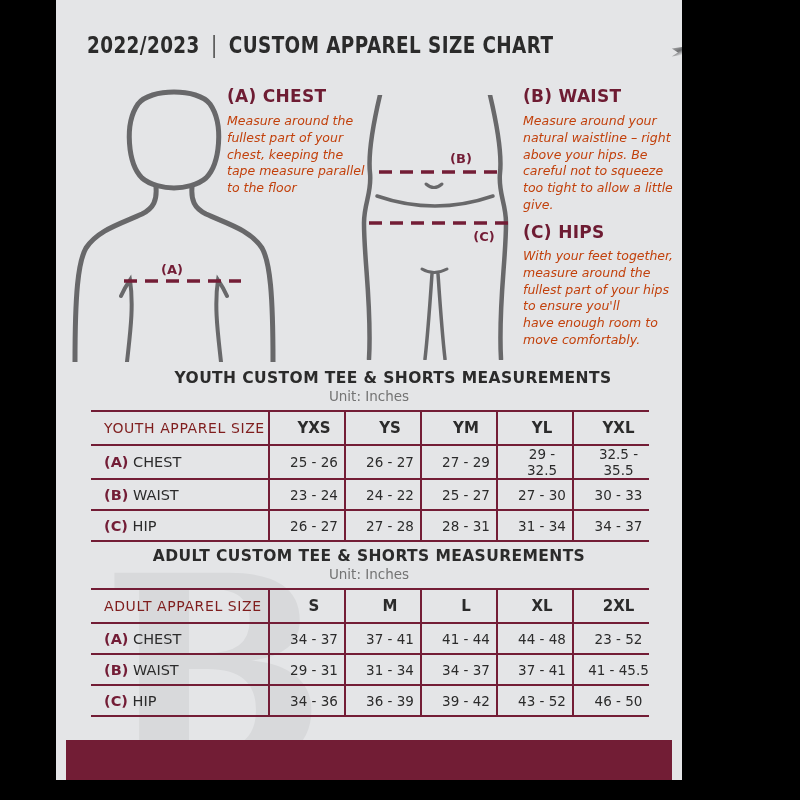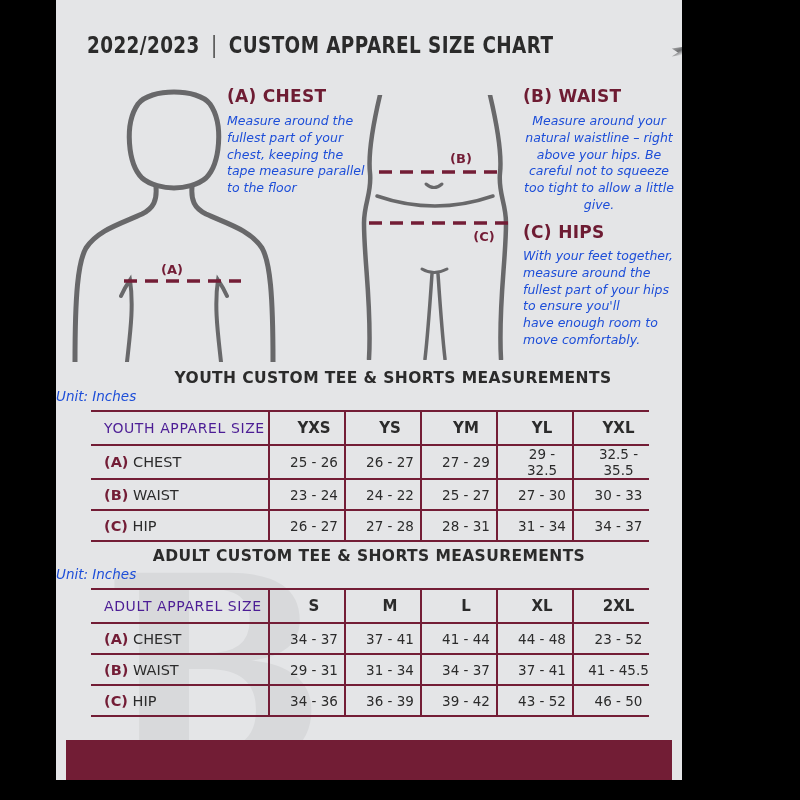"Measure around the fullest part" .guide-text { color: #1d4ed8 -> #c2410c }
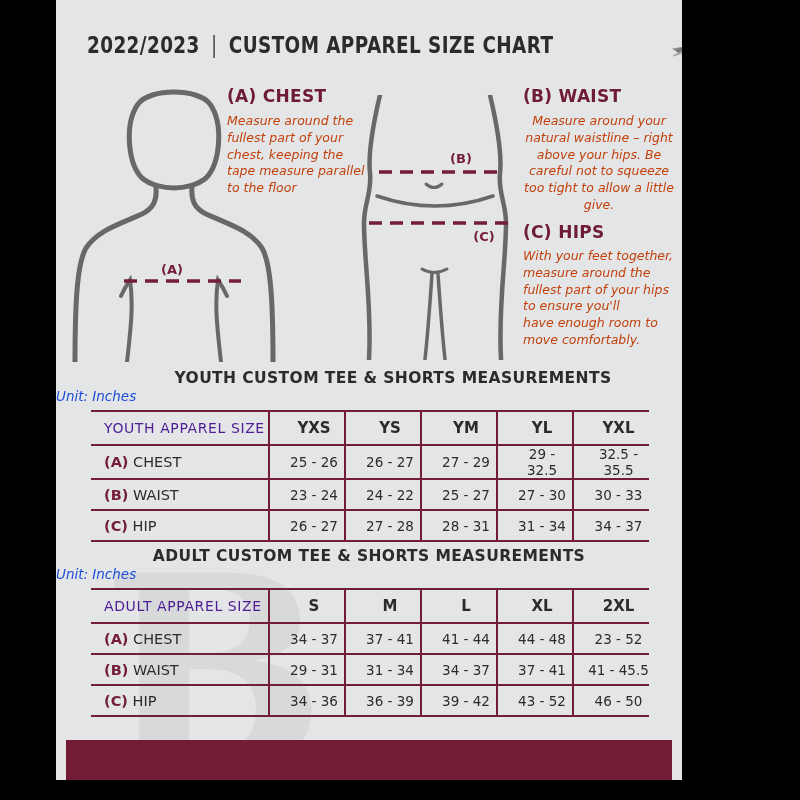"Measure around your natural waistline" div.guide-text { text-align: center -> none }
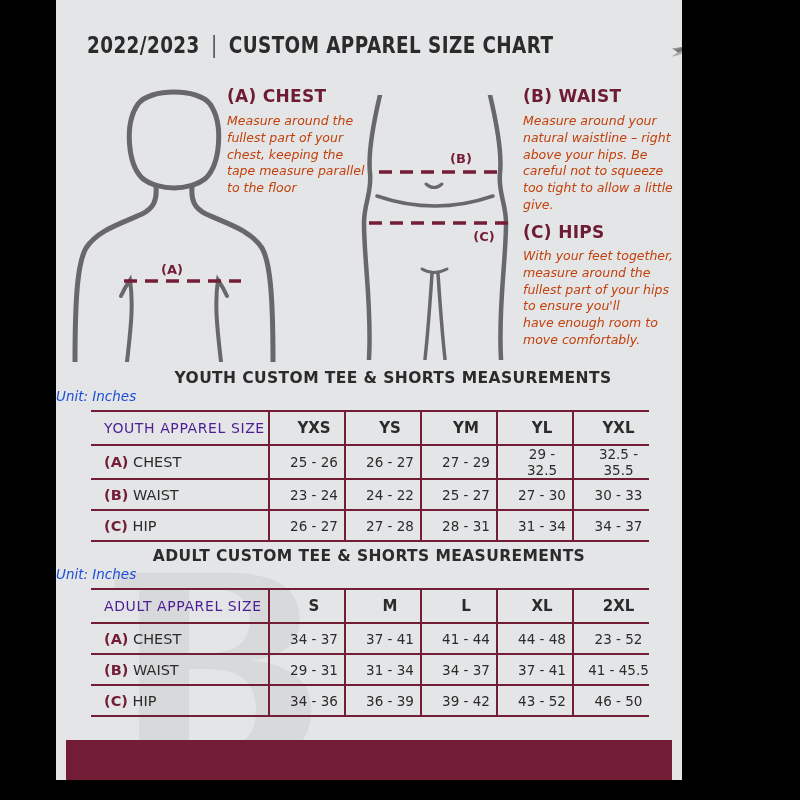"Unit: Inches" .section-unit { color: #1d4ed8 -> #737373; font-style: italic -> none; text-align: none -> center }
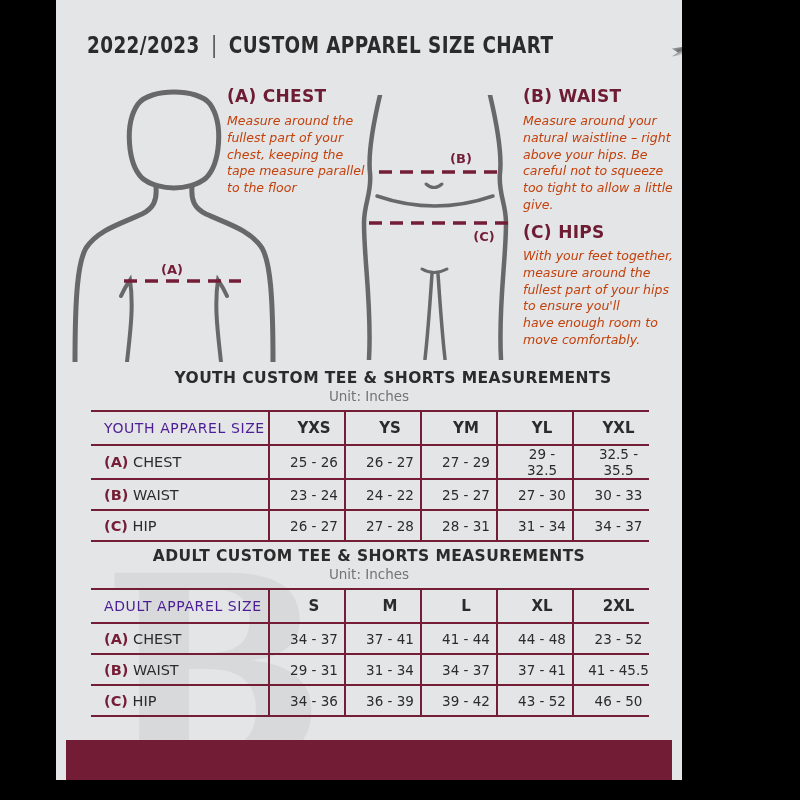"YOUTH APPAREL SIZE" .hdr-row th.lbl { color: #4c1d95 -> #7f1d1d }
